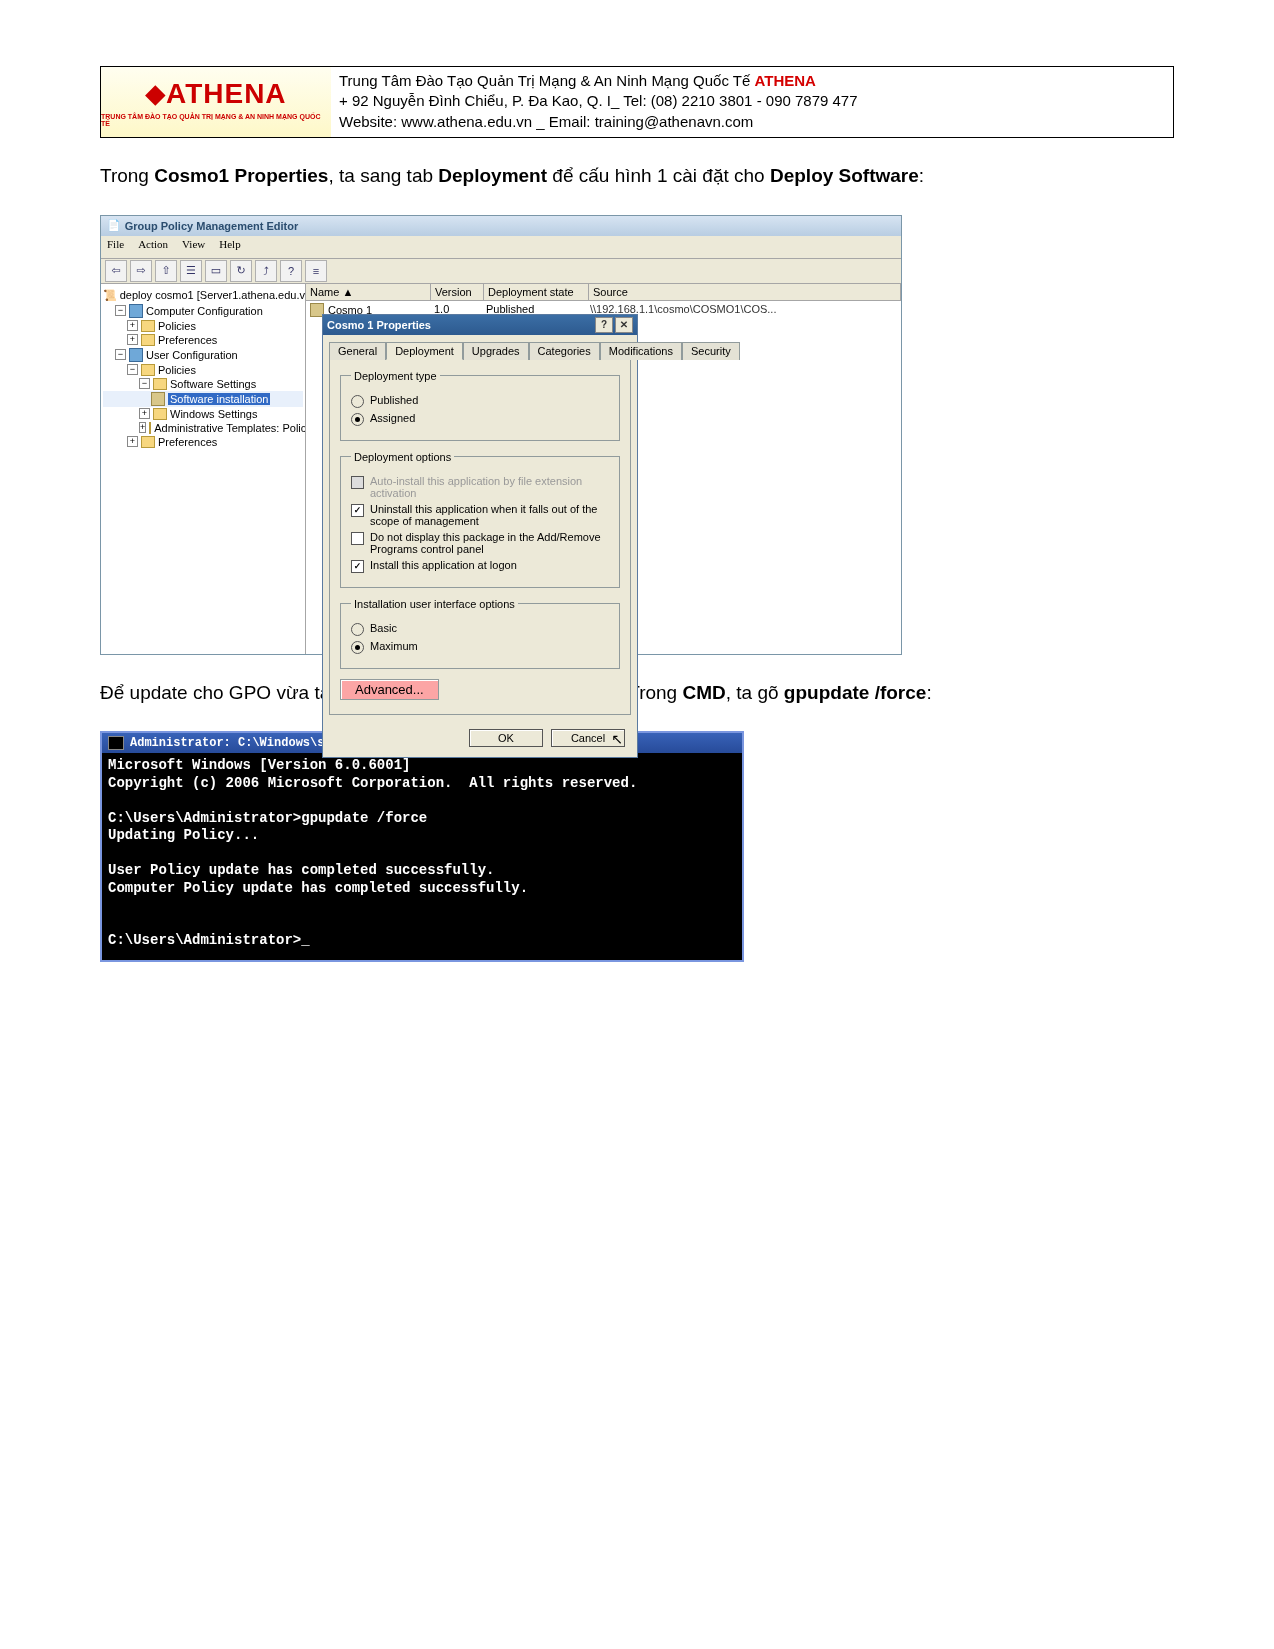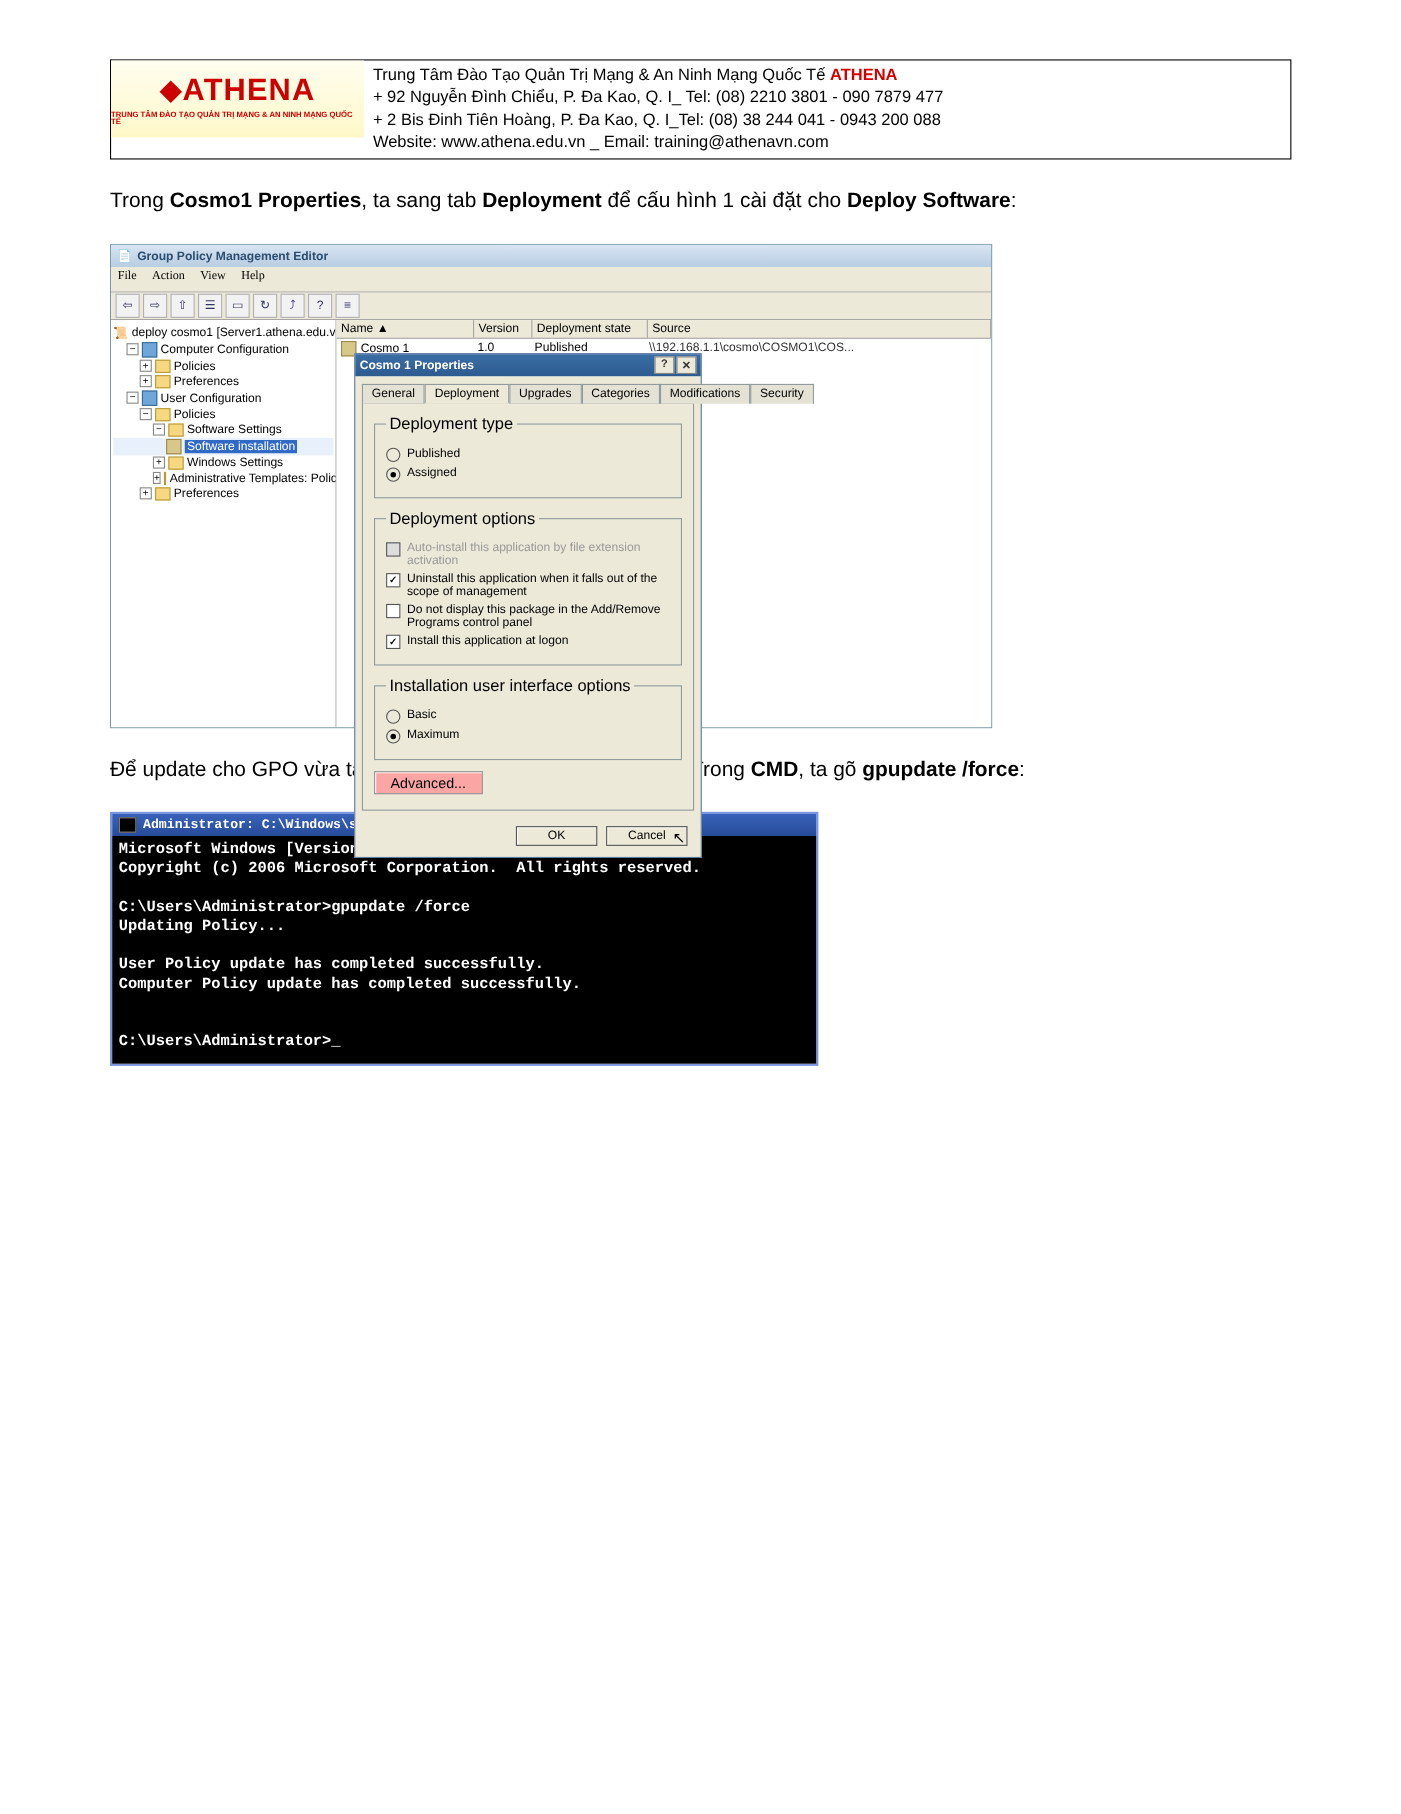"⬥ATHENA" .page { margin: 4px auto -> 16px auto }
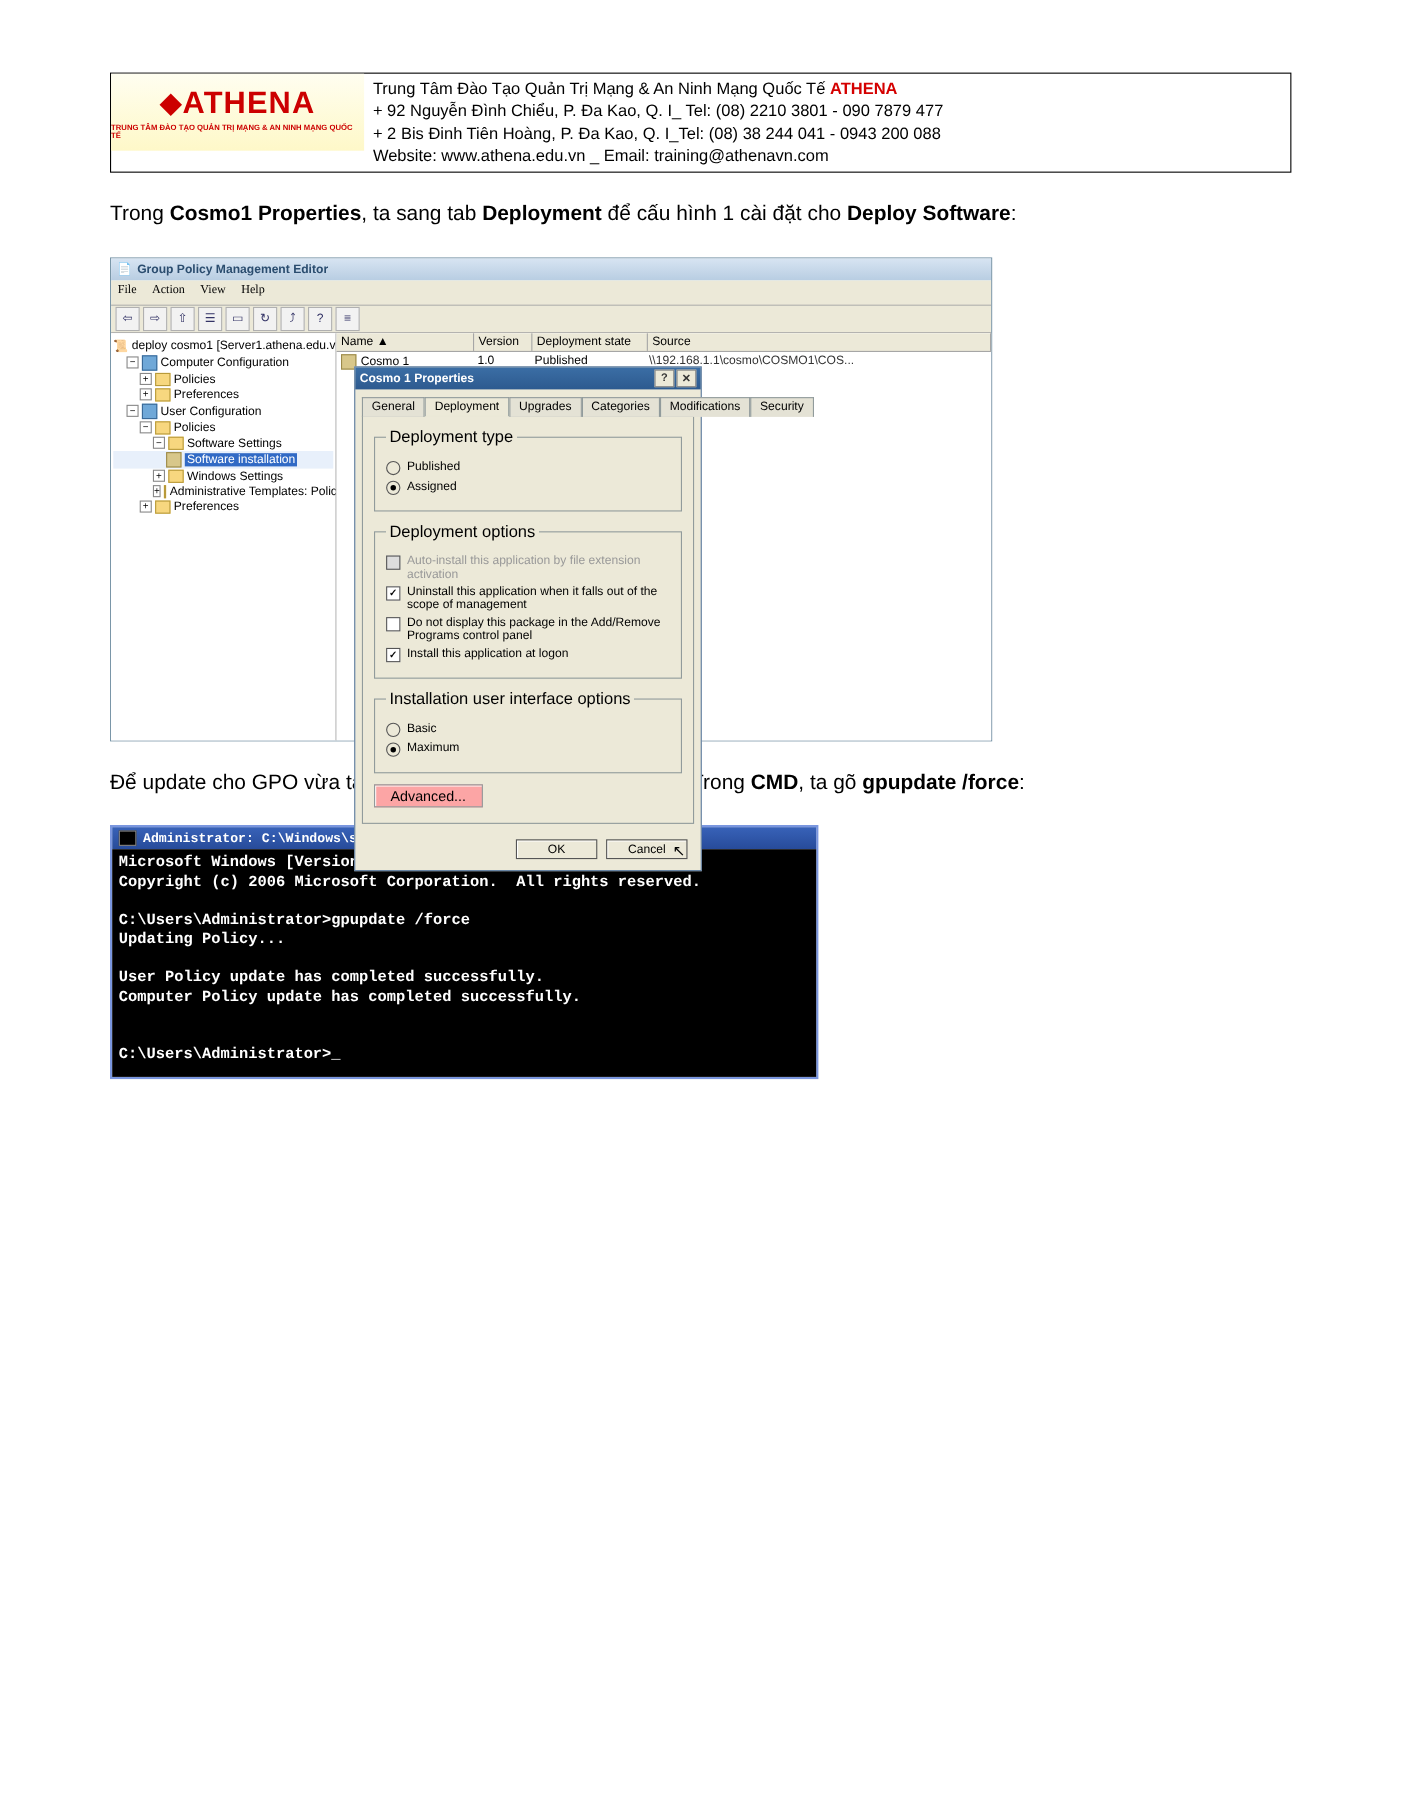"+ 2 Bis Đinh Tiên" div.header-line { html: <div>+ 2 Bis Đinh Tiên Hoàng, P. Đa Kao, Q. I_Tel: (08) 38 244 041 - 0943 200 088</div> -> none }
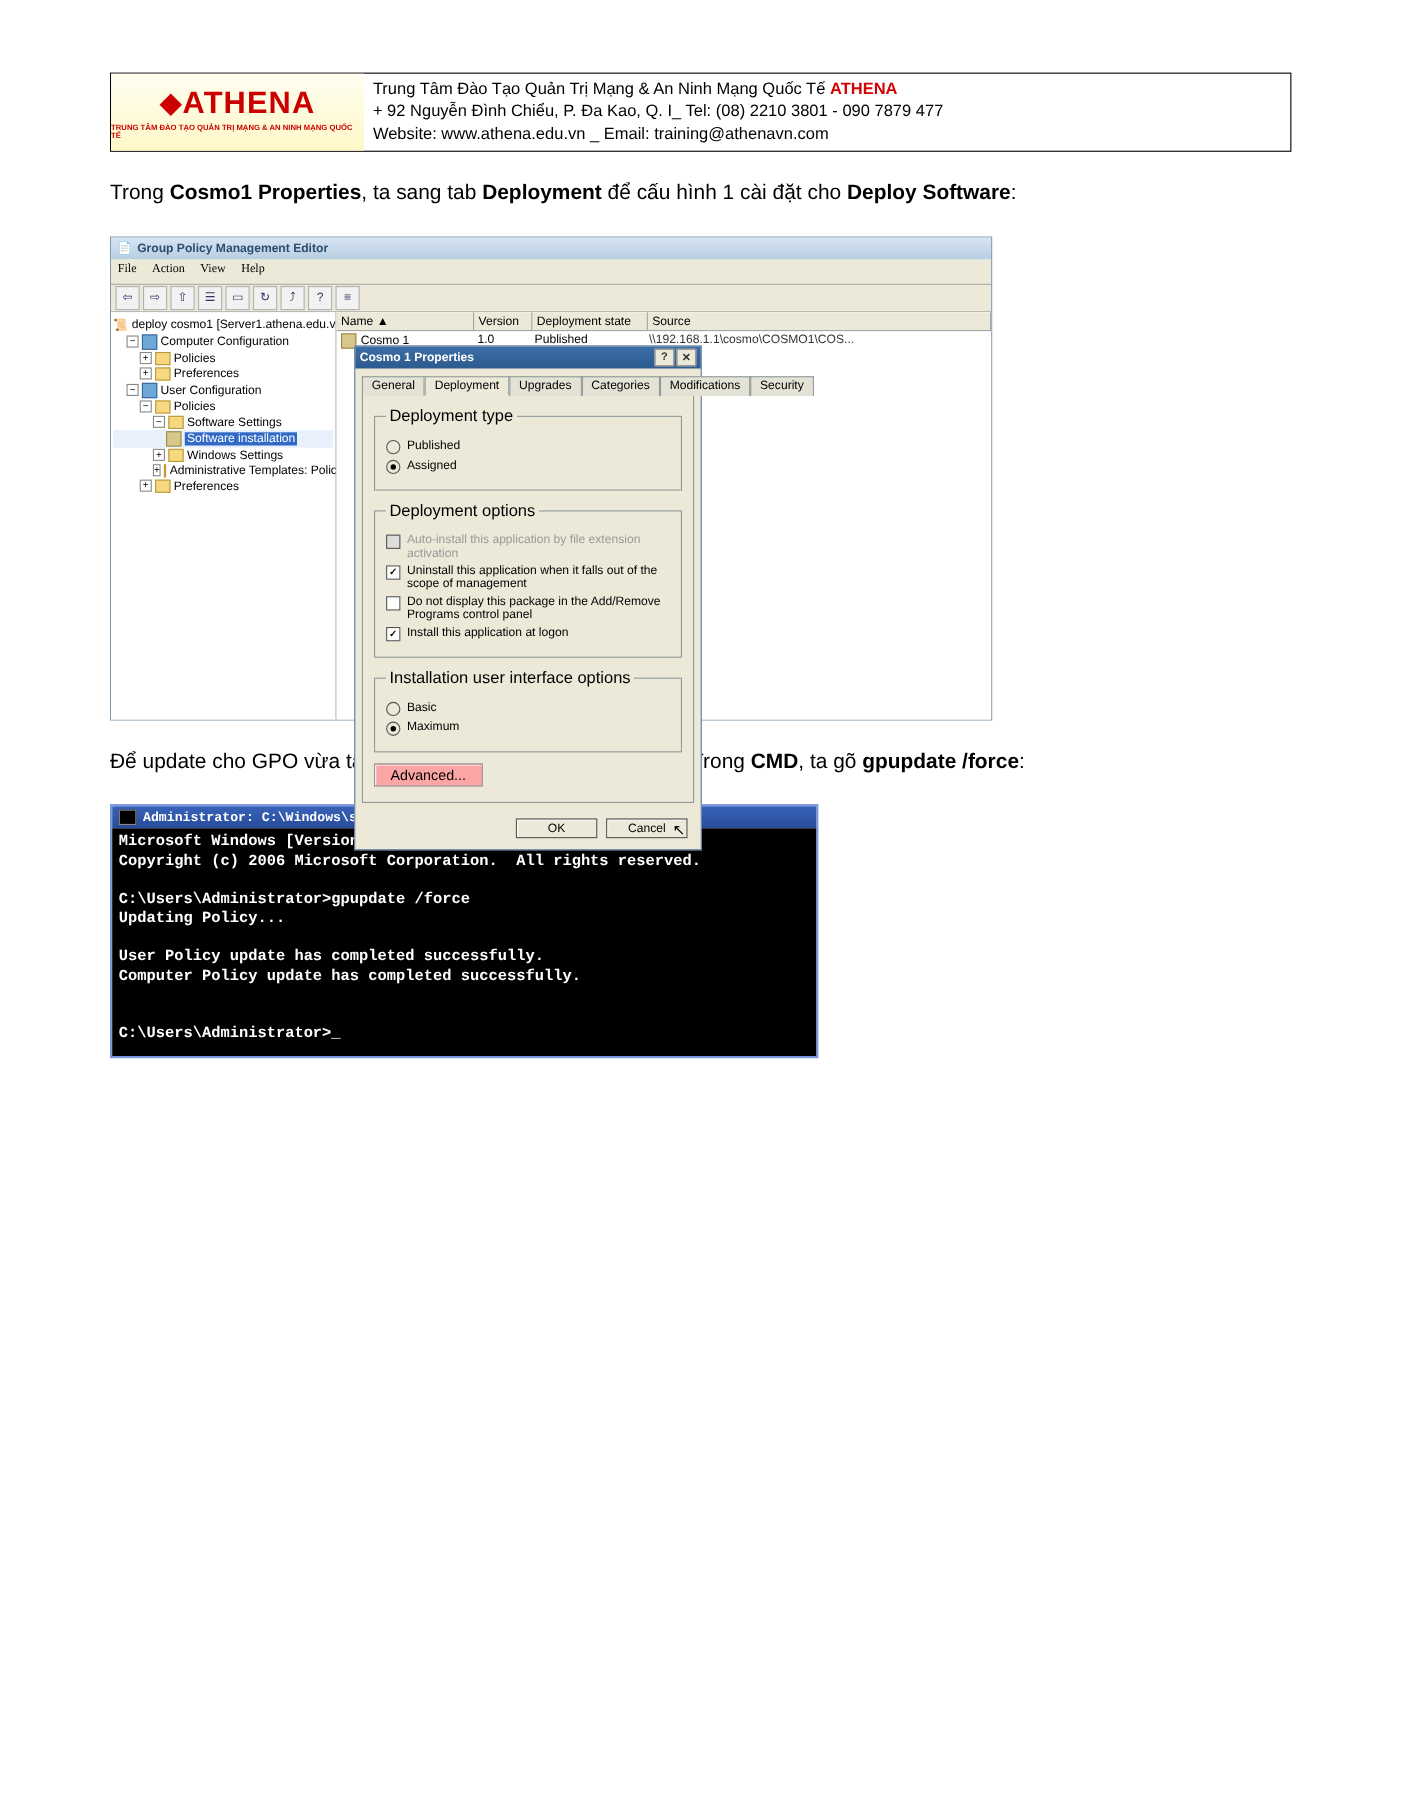"Deployment type" legend { font-size: 15px -> 11px }
